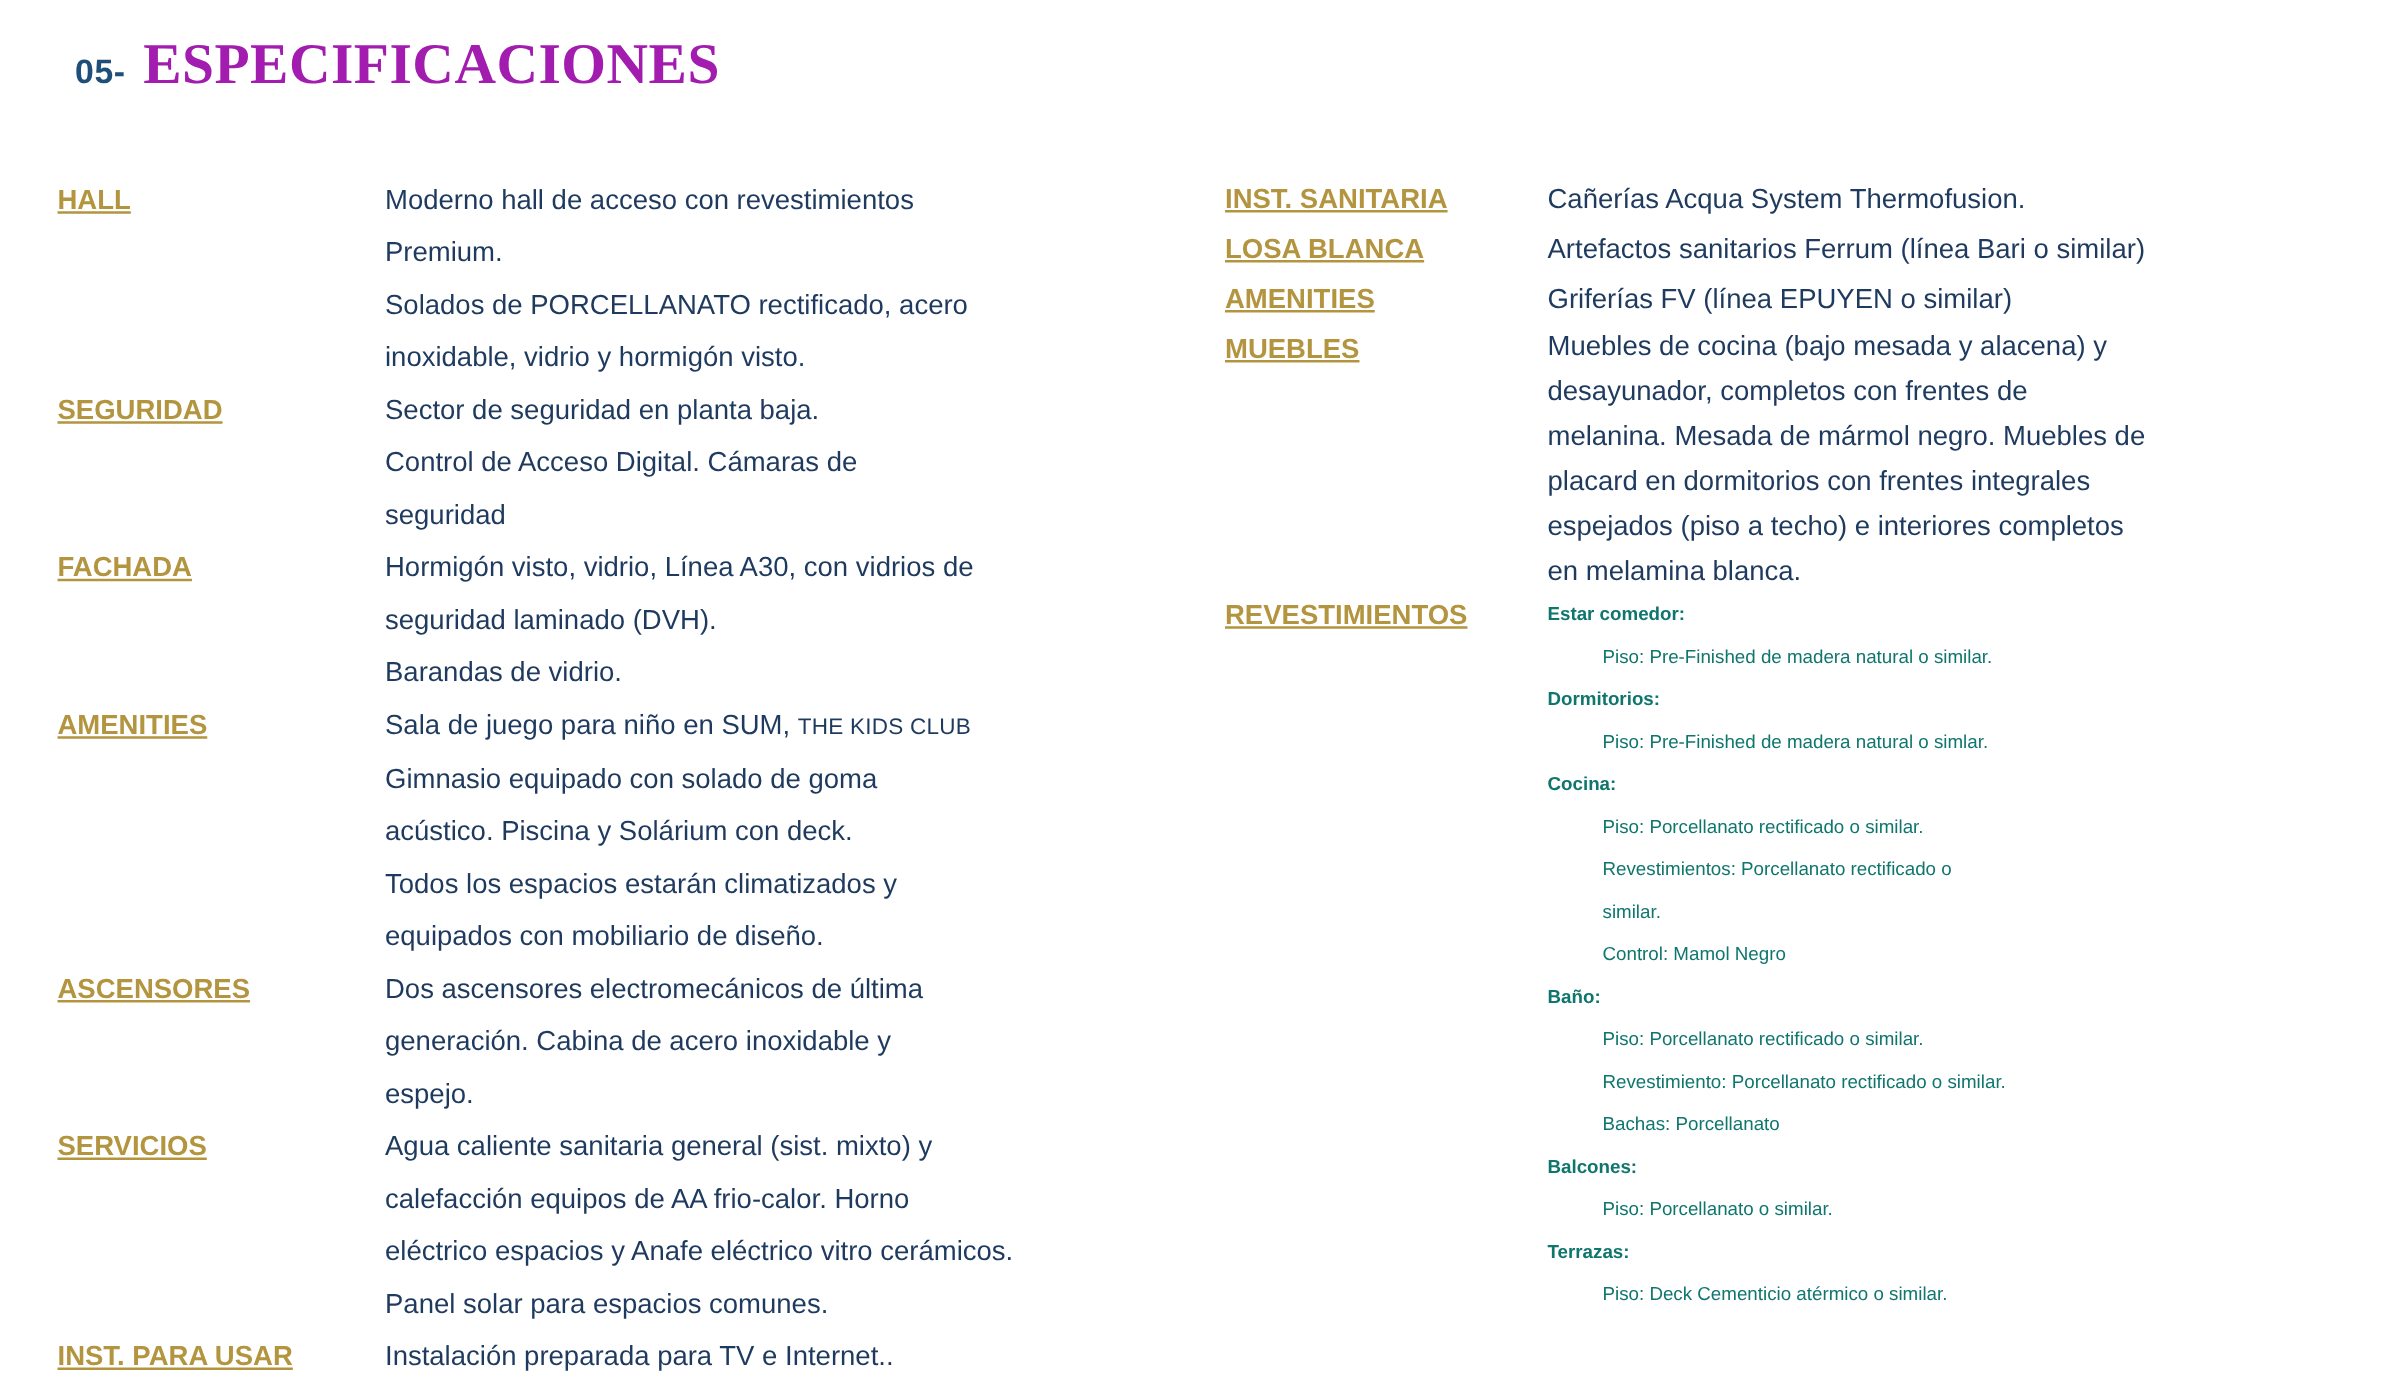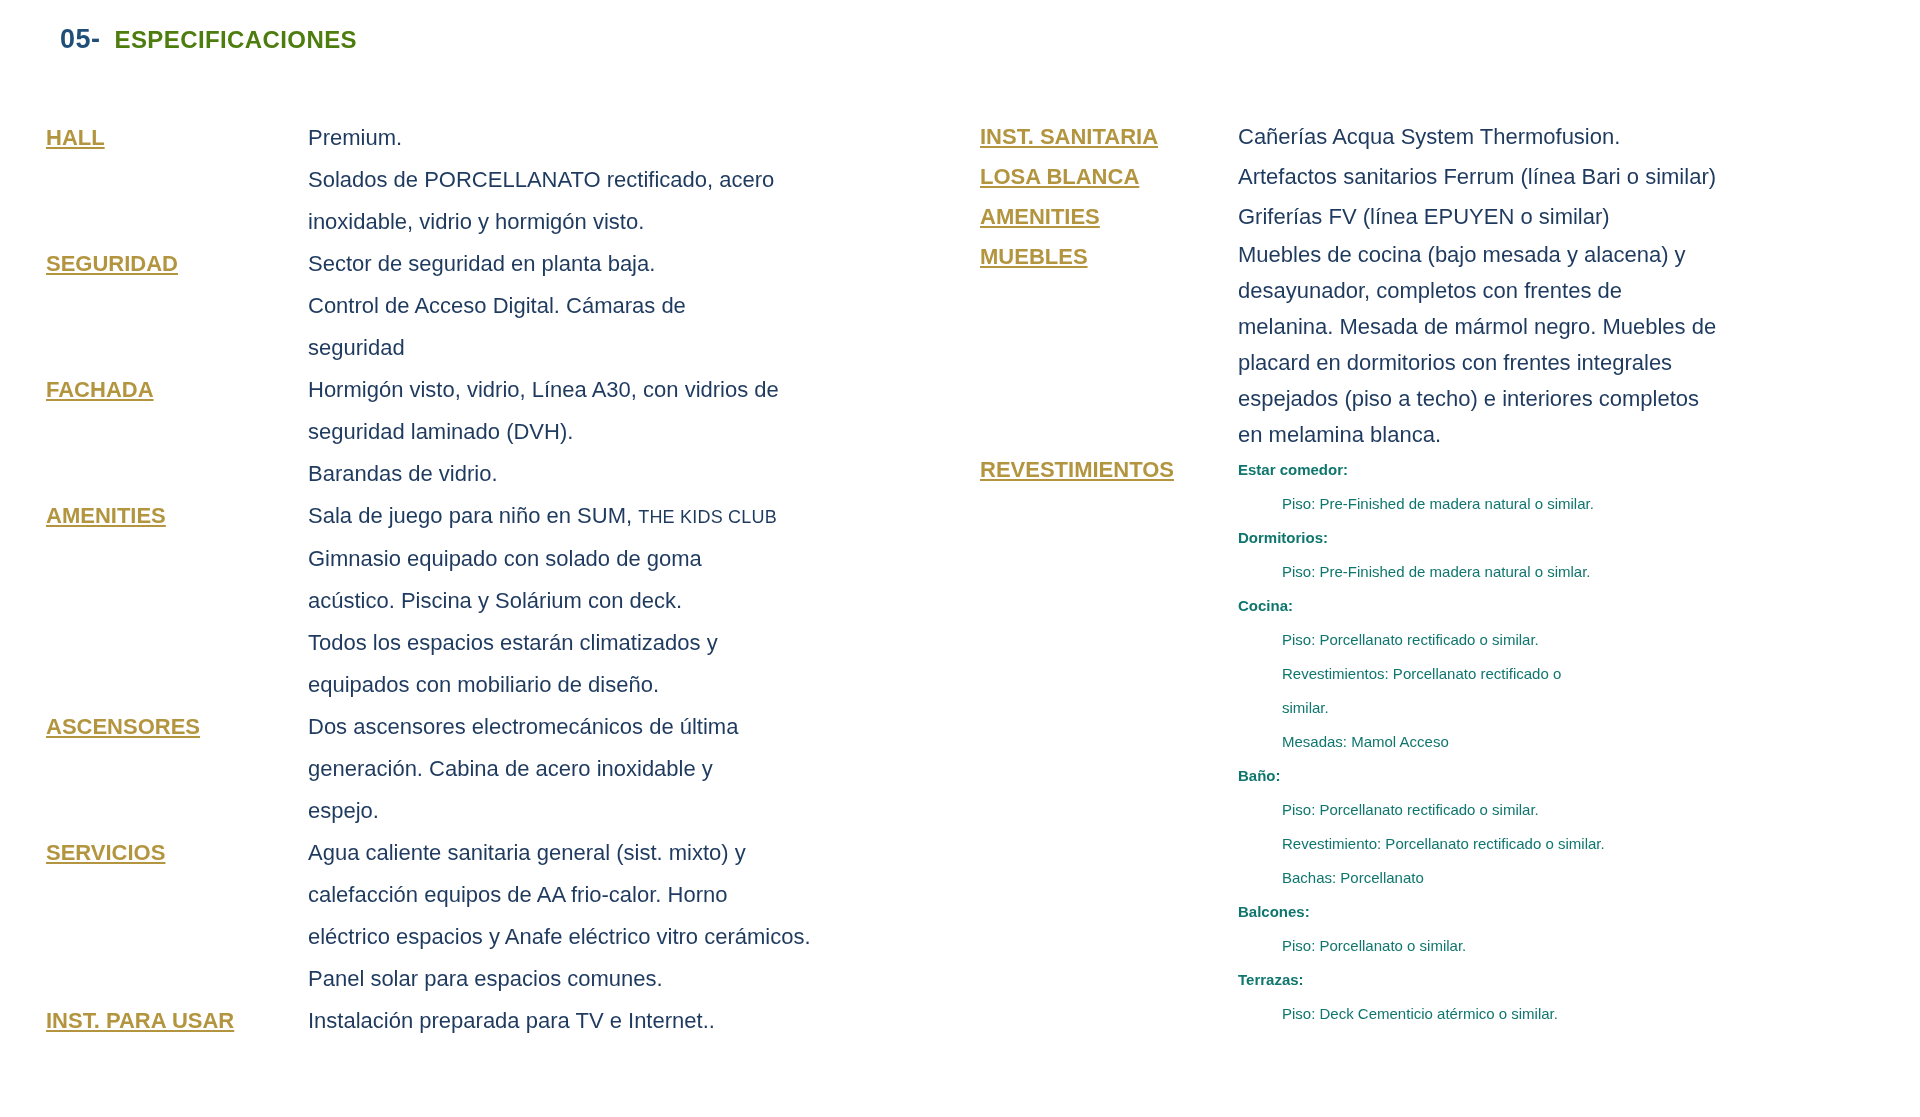"ESPECIFICACIONES" .title-text { color: #4d7c0f -> #a21caf; font-family: none -> Liberation Serif, serif; font-size: 24px -> 46px }
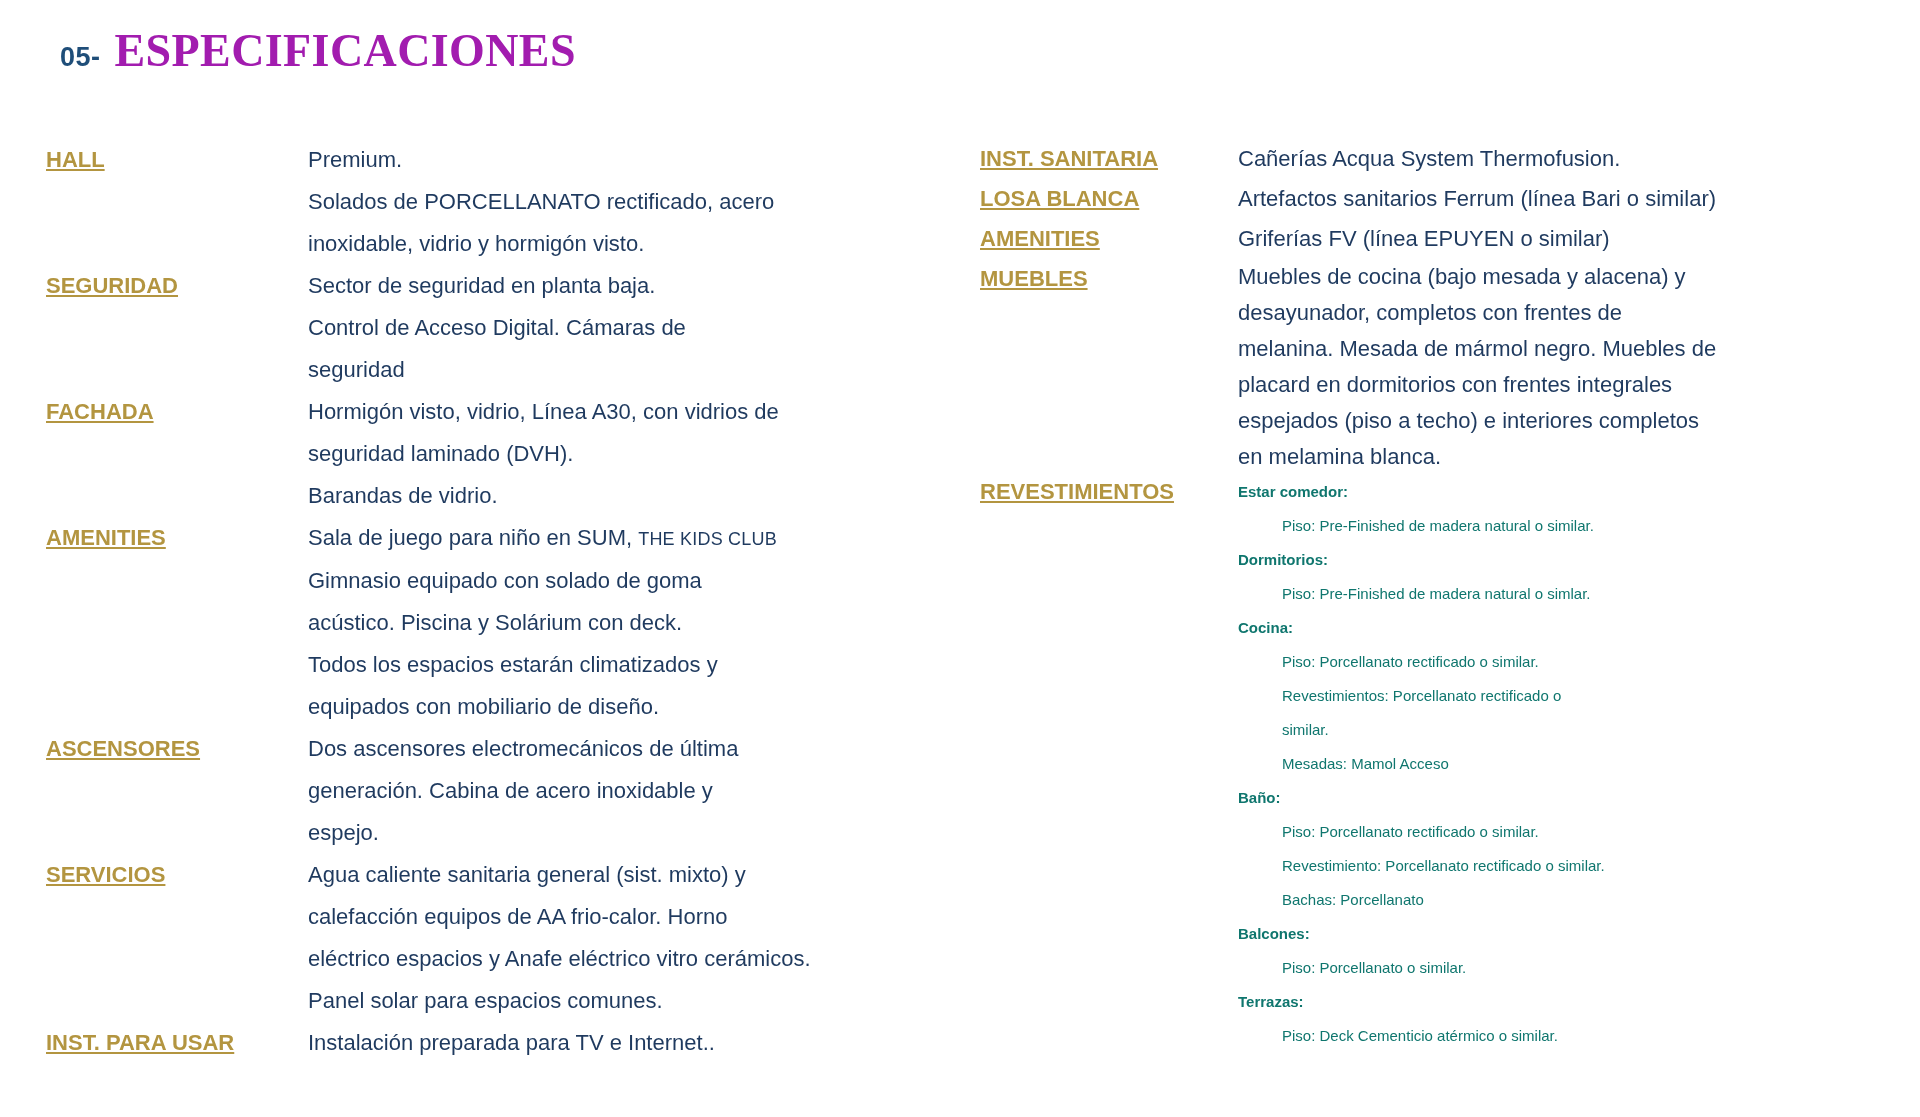"Moderno hall de acceso con" span.line { html: none -> <span>Moderno hall de acceso con revestimientos</span> }
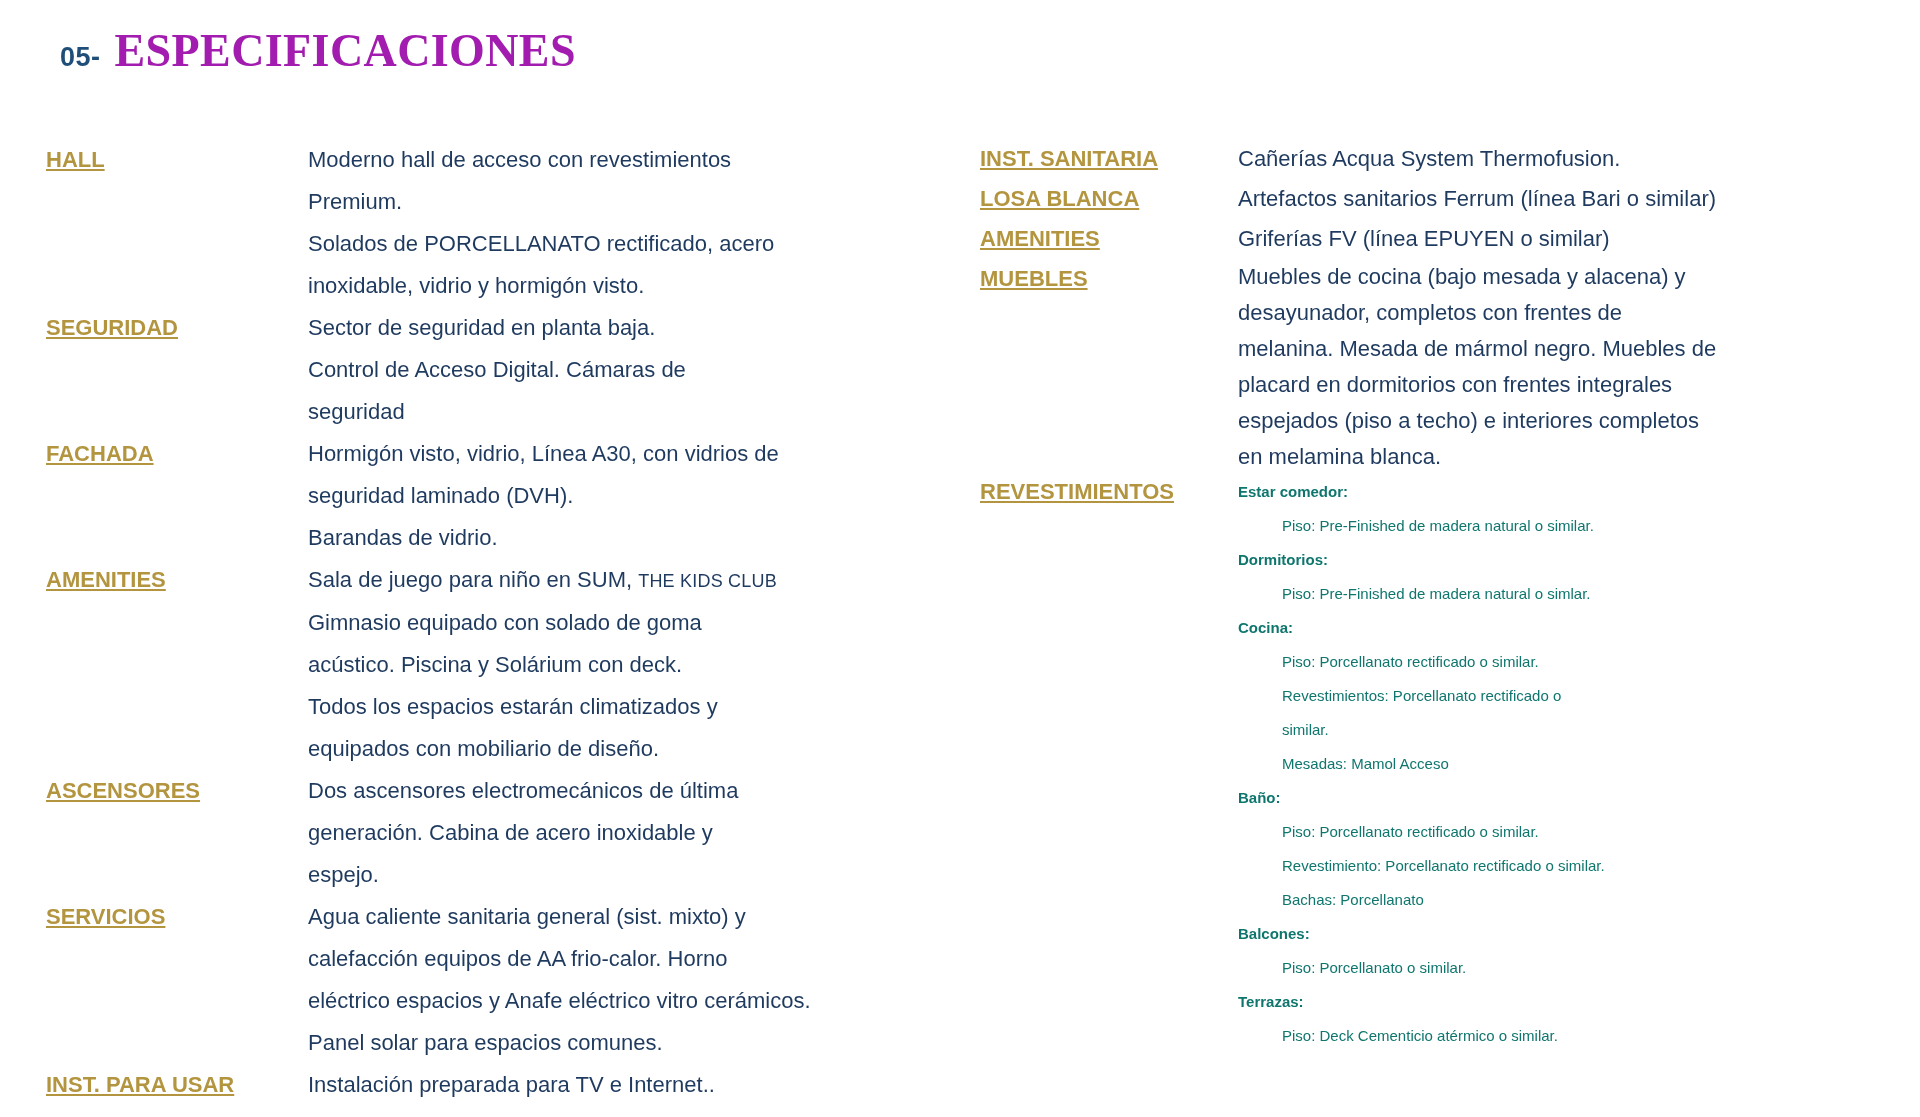"Mesadas: Mamol Acceso" span.txt { text: Mesadas: Mamol Acceso -> Control: Mamol Negro }
